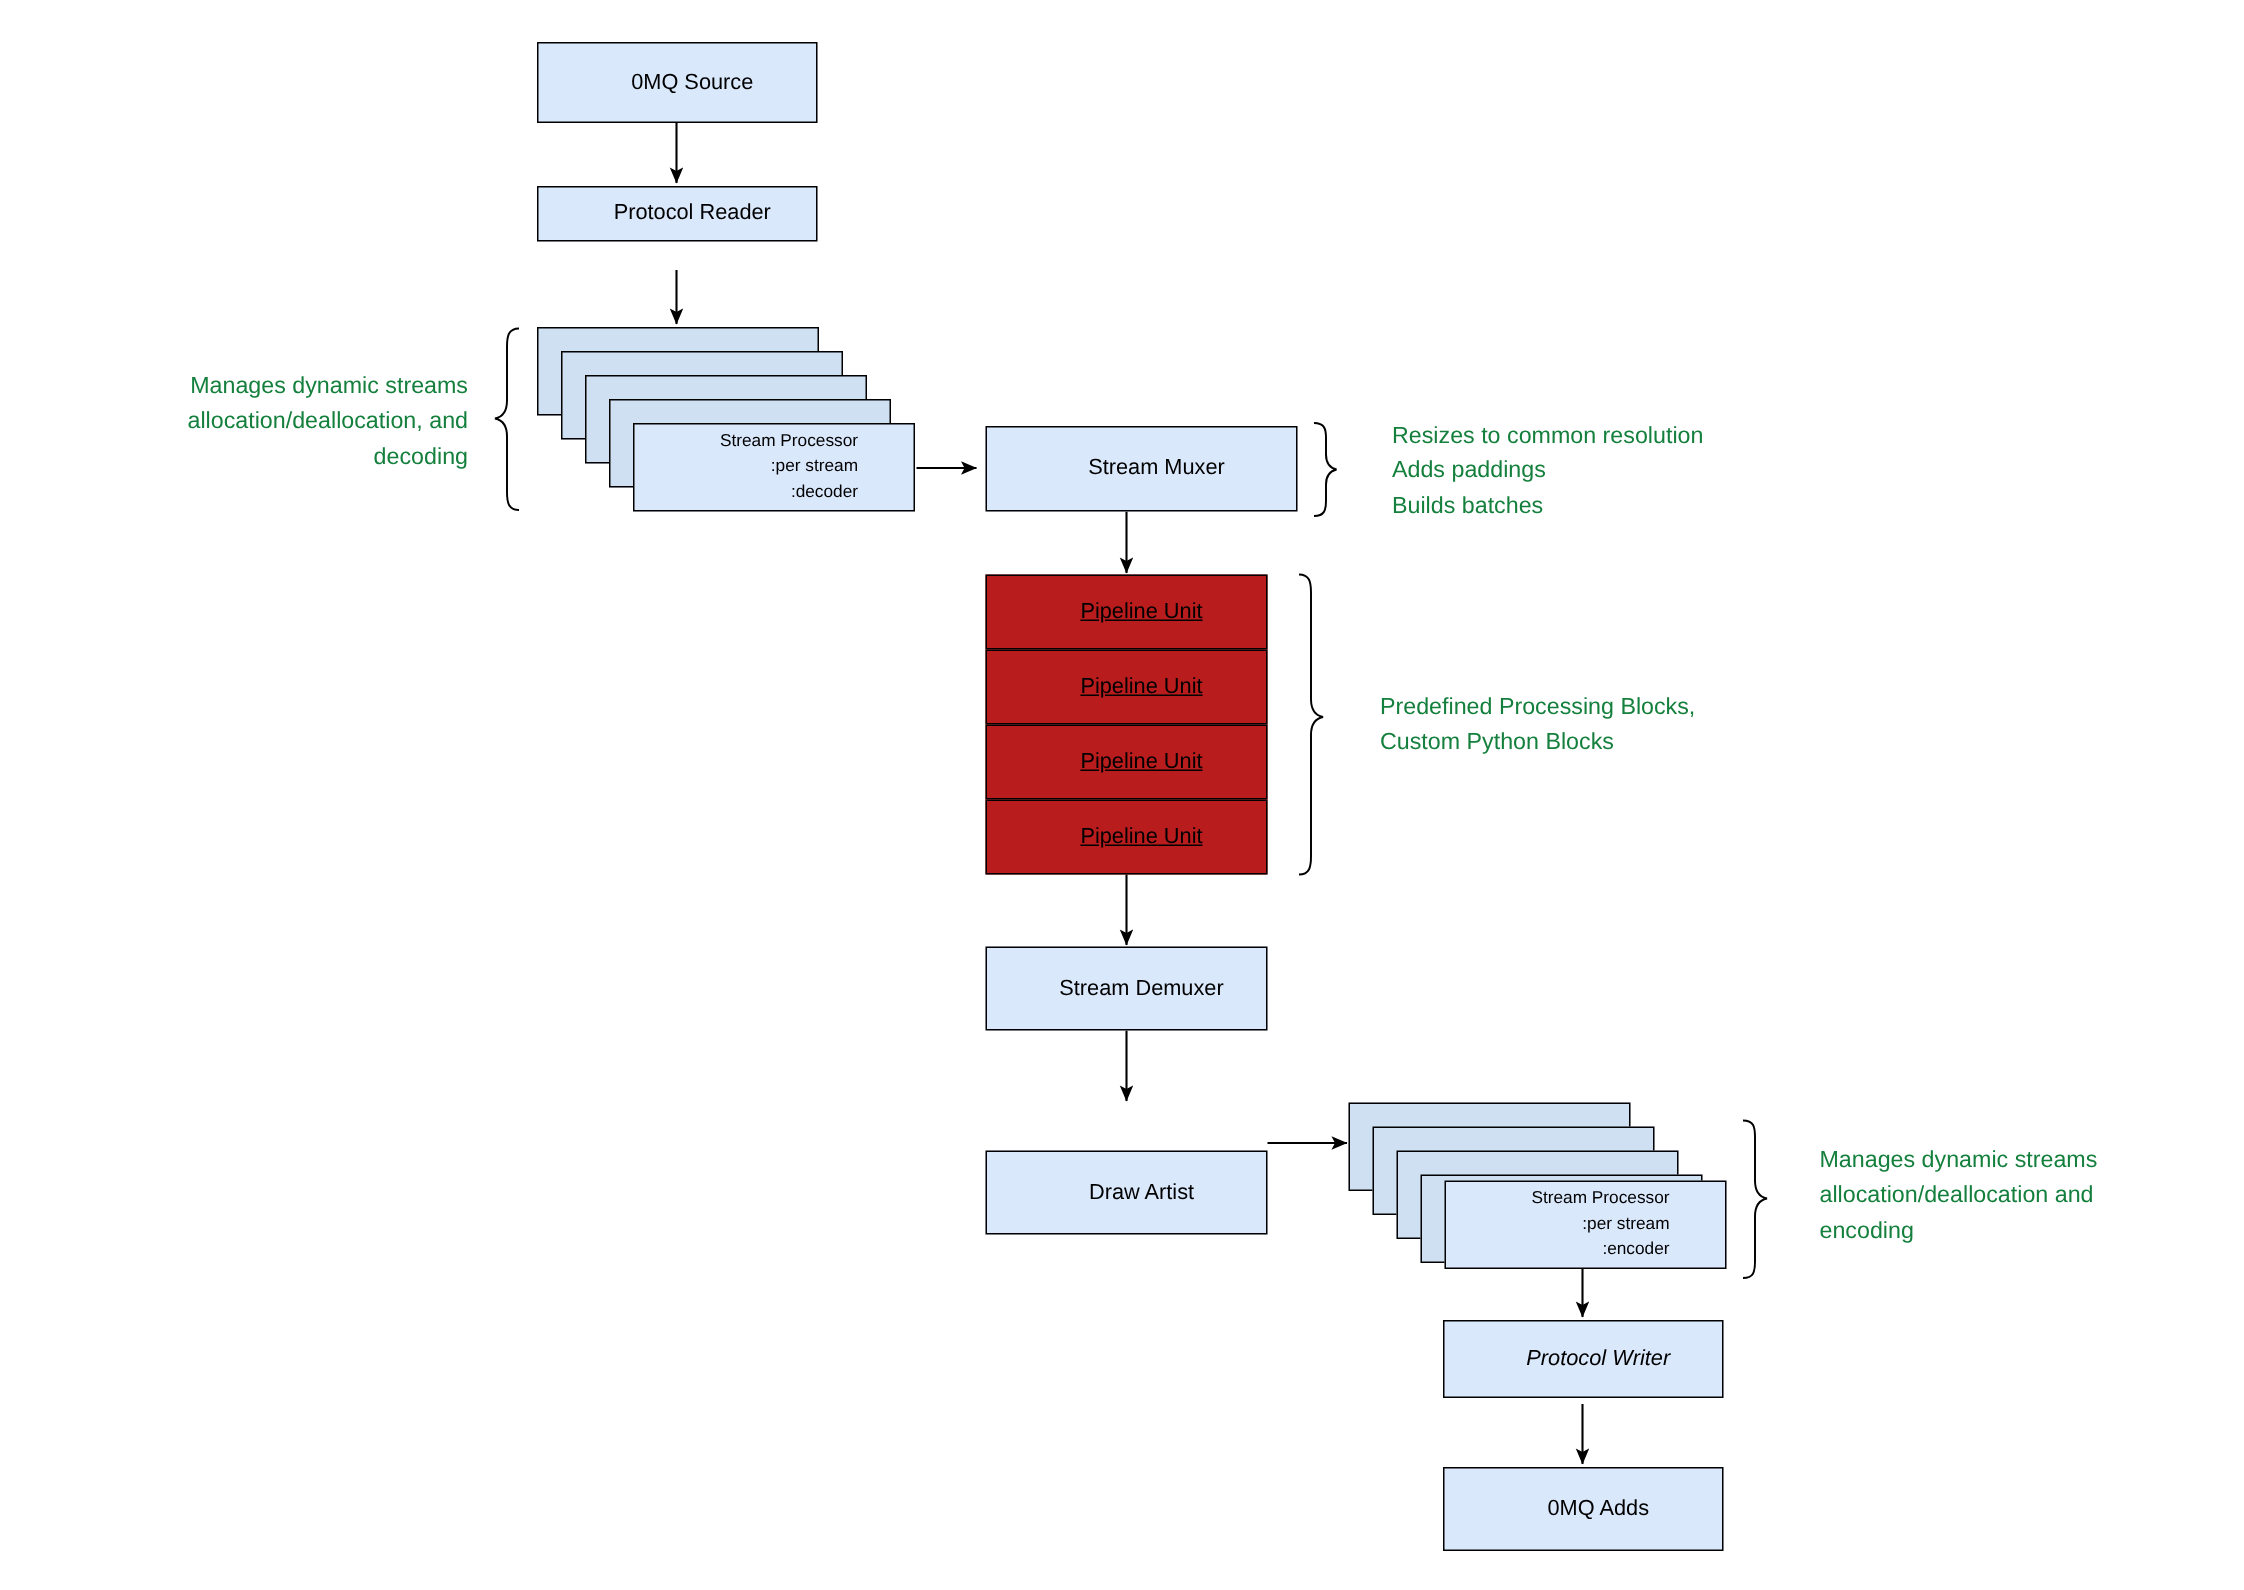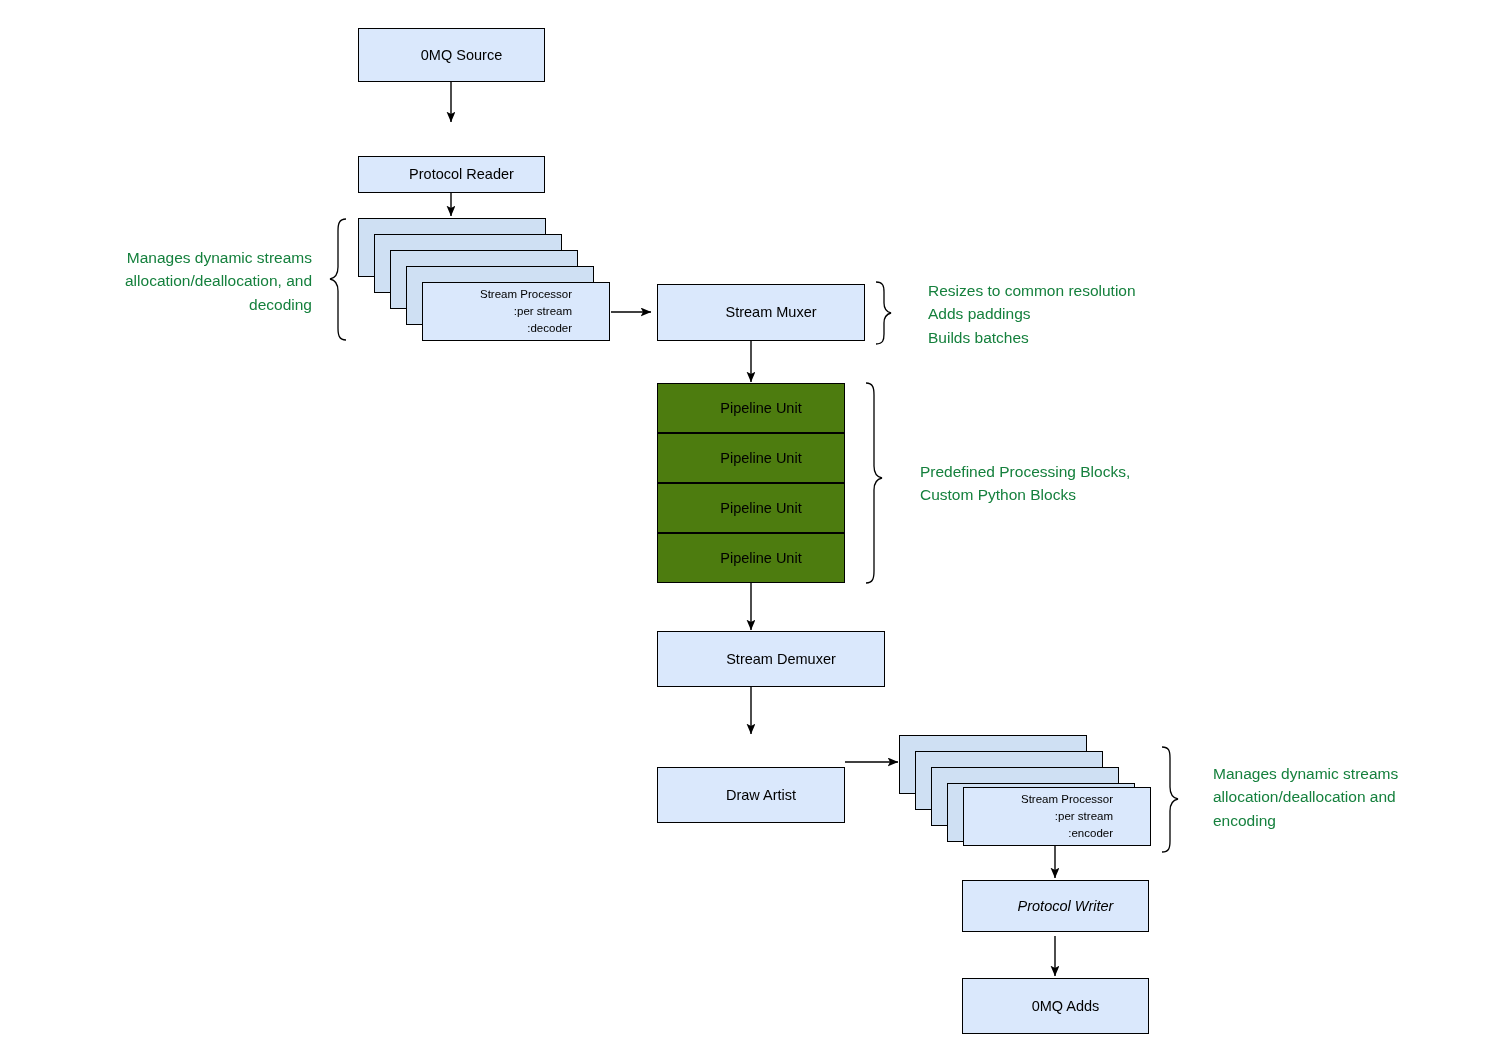"Protocol Reader" div.node { margin-top: 32px -> none }
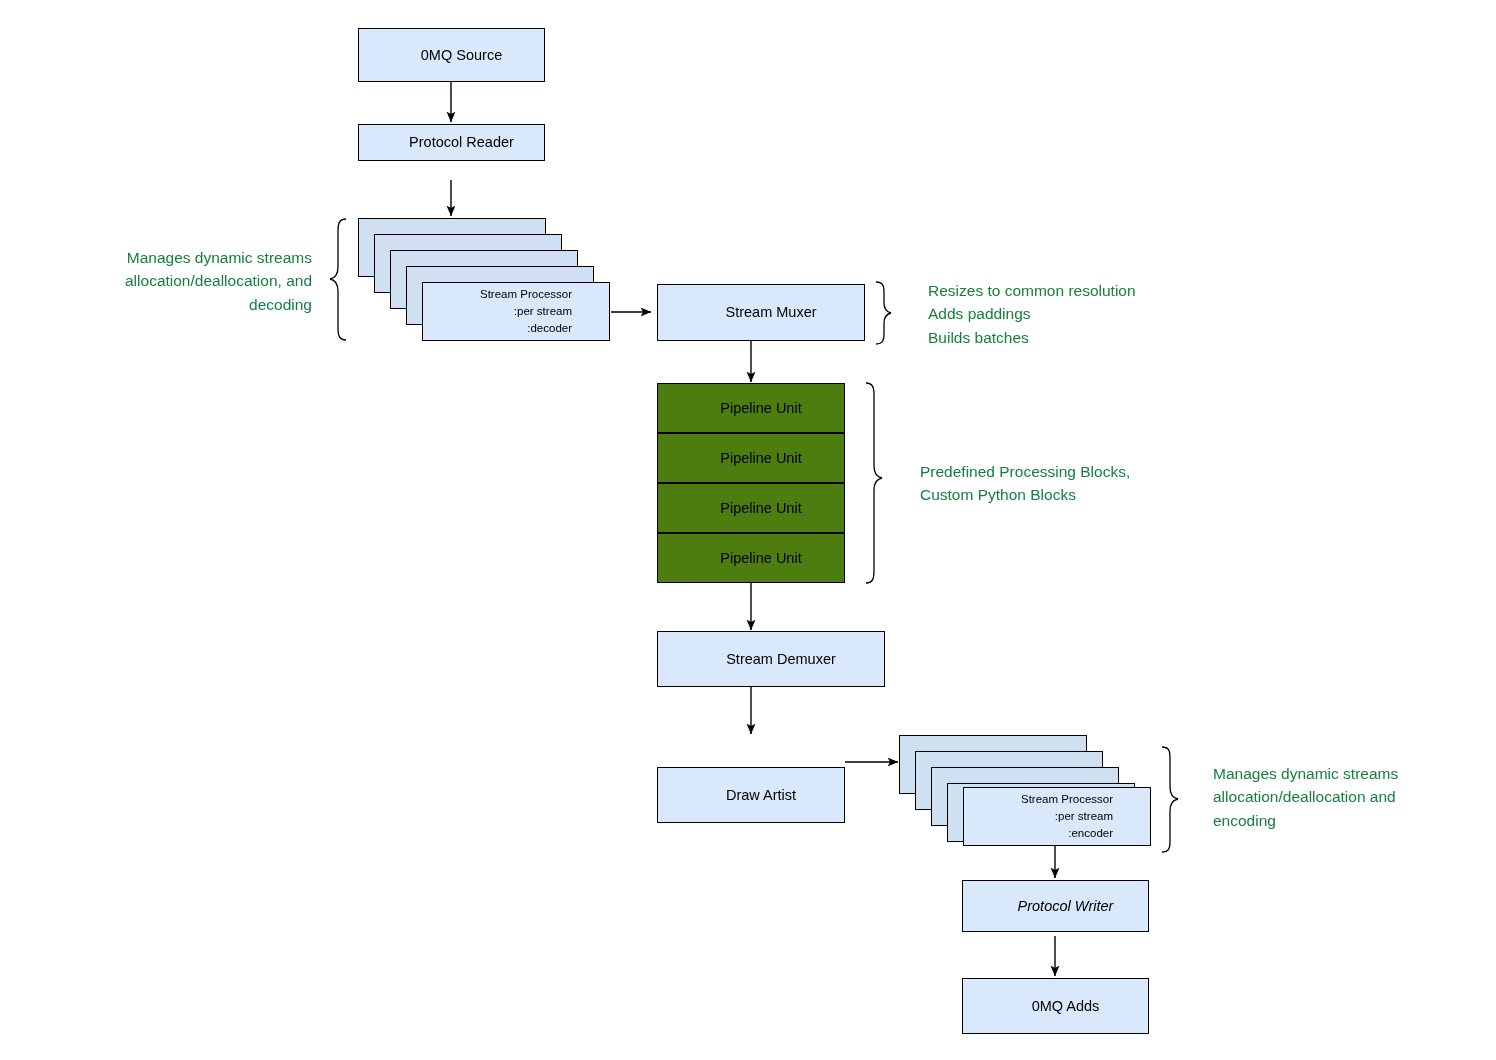"Pipeline Unit" .node.tan { background: #4d7c0f -> #b91c1c; text-decoration: none -> underline }
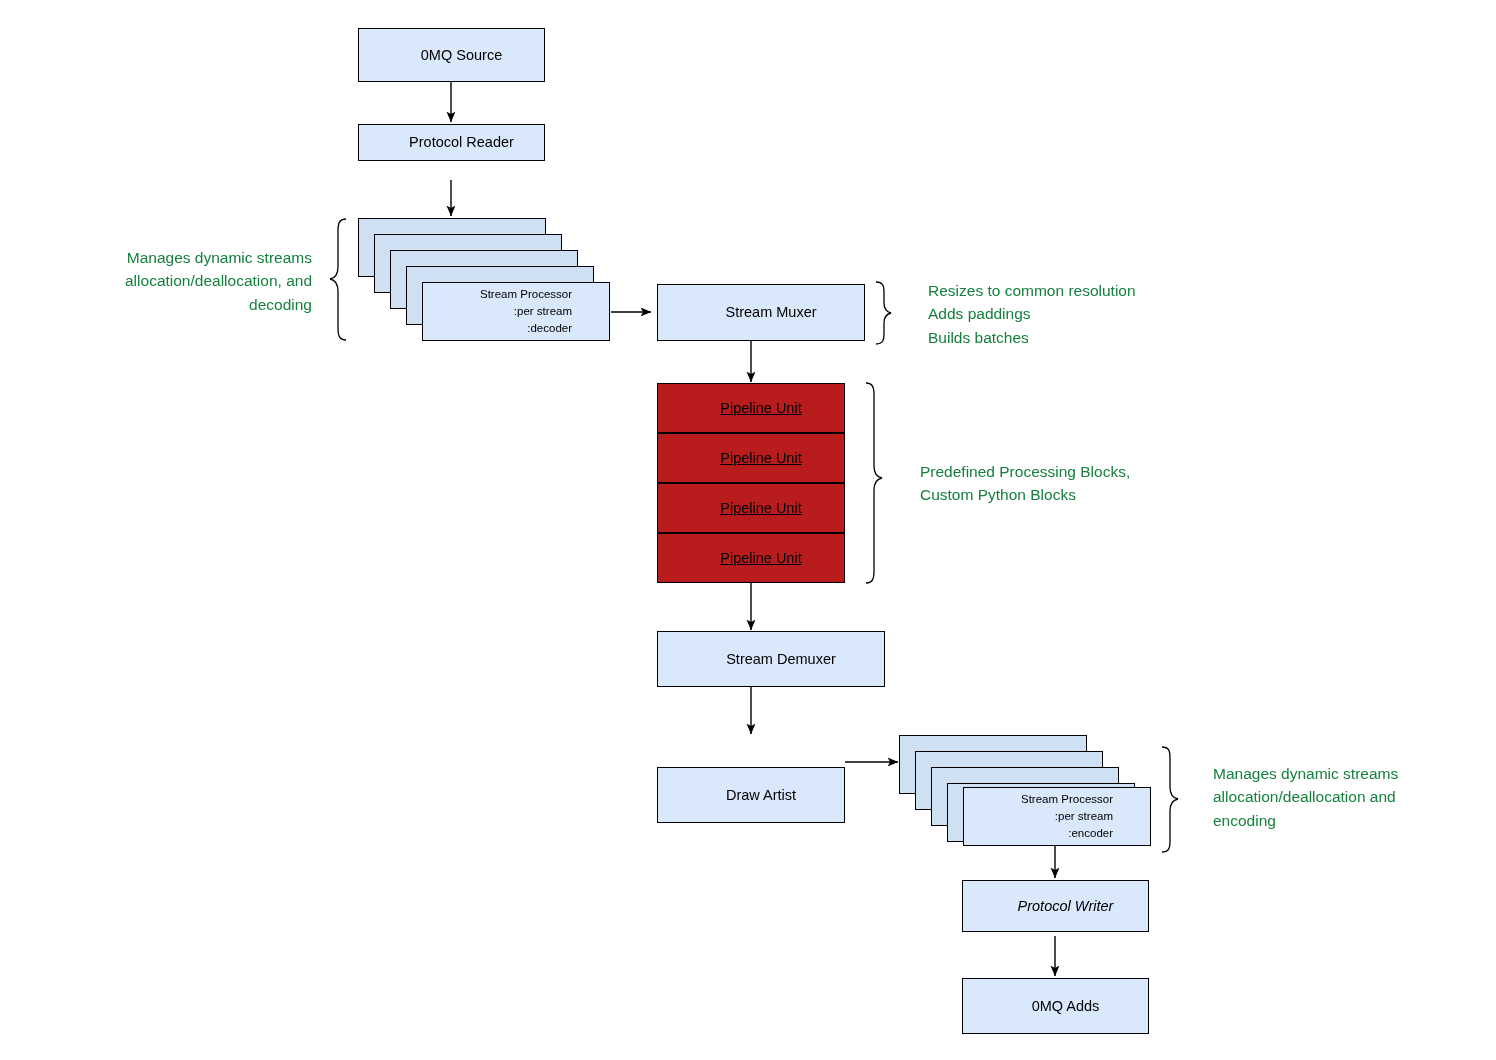"Stream Demuxer" div.node { width: 228px -> 188px }
